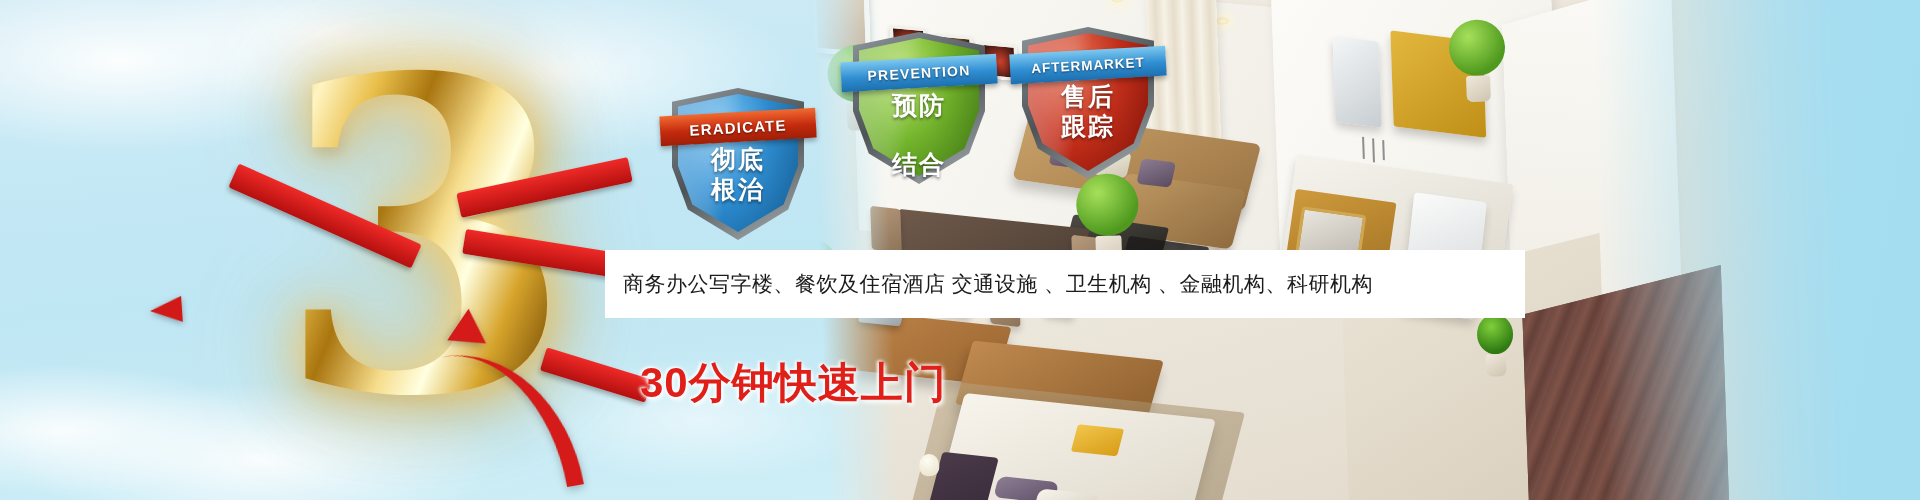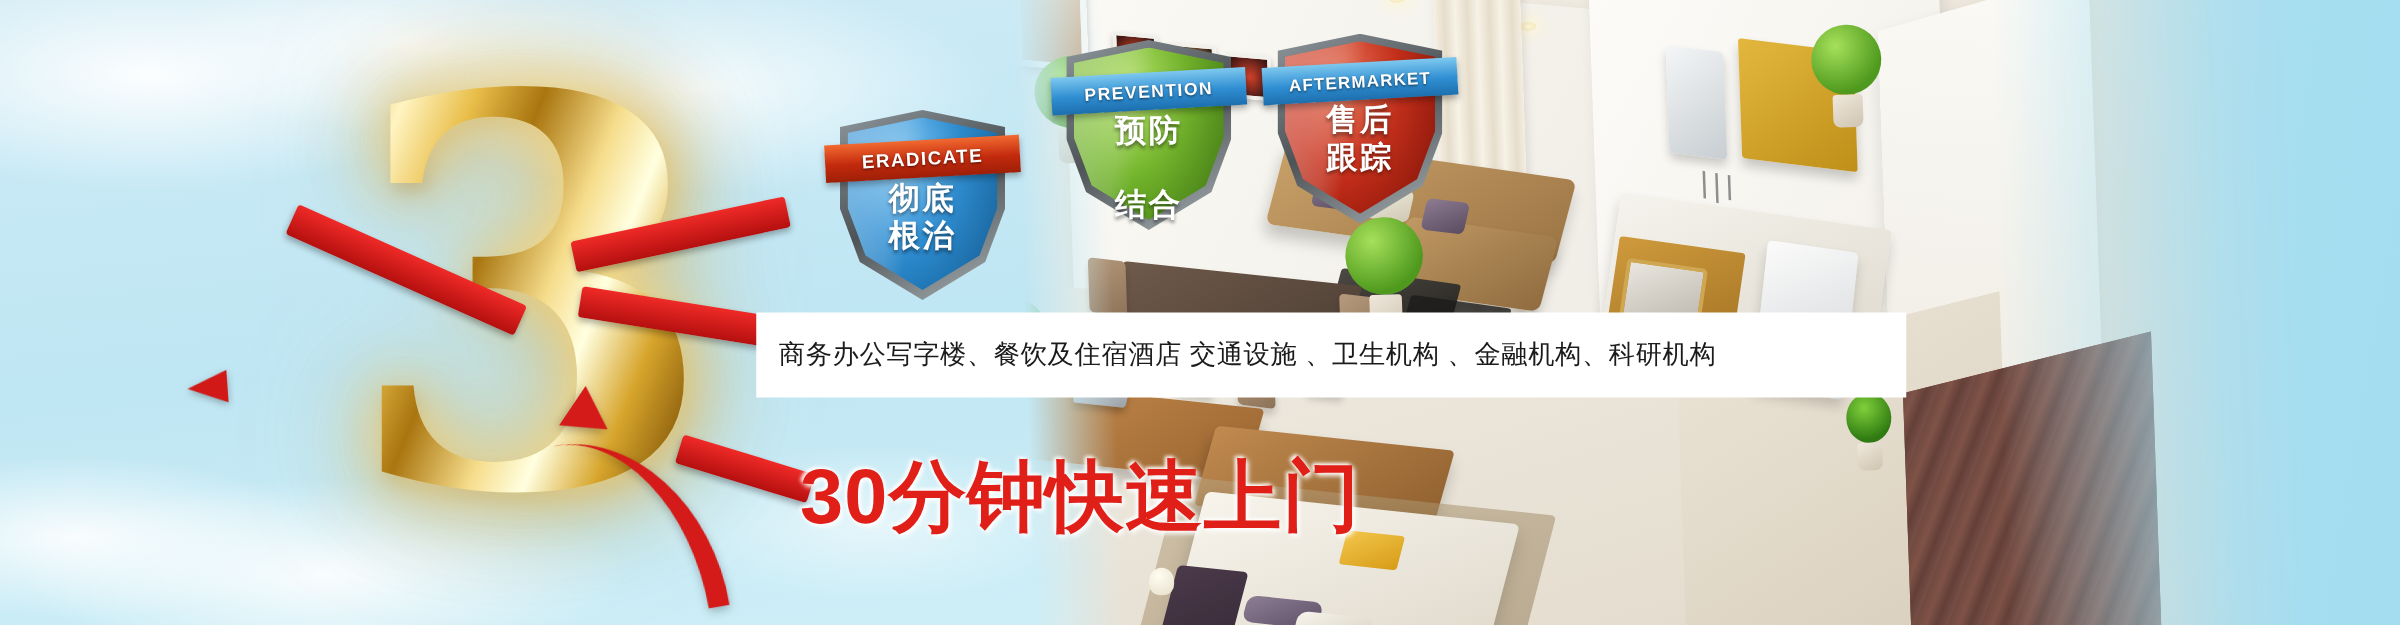"30分钟快速上门" .headline { font-size: 62px -> 42px }
